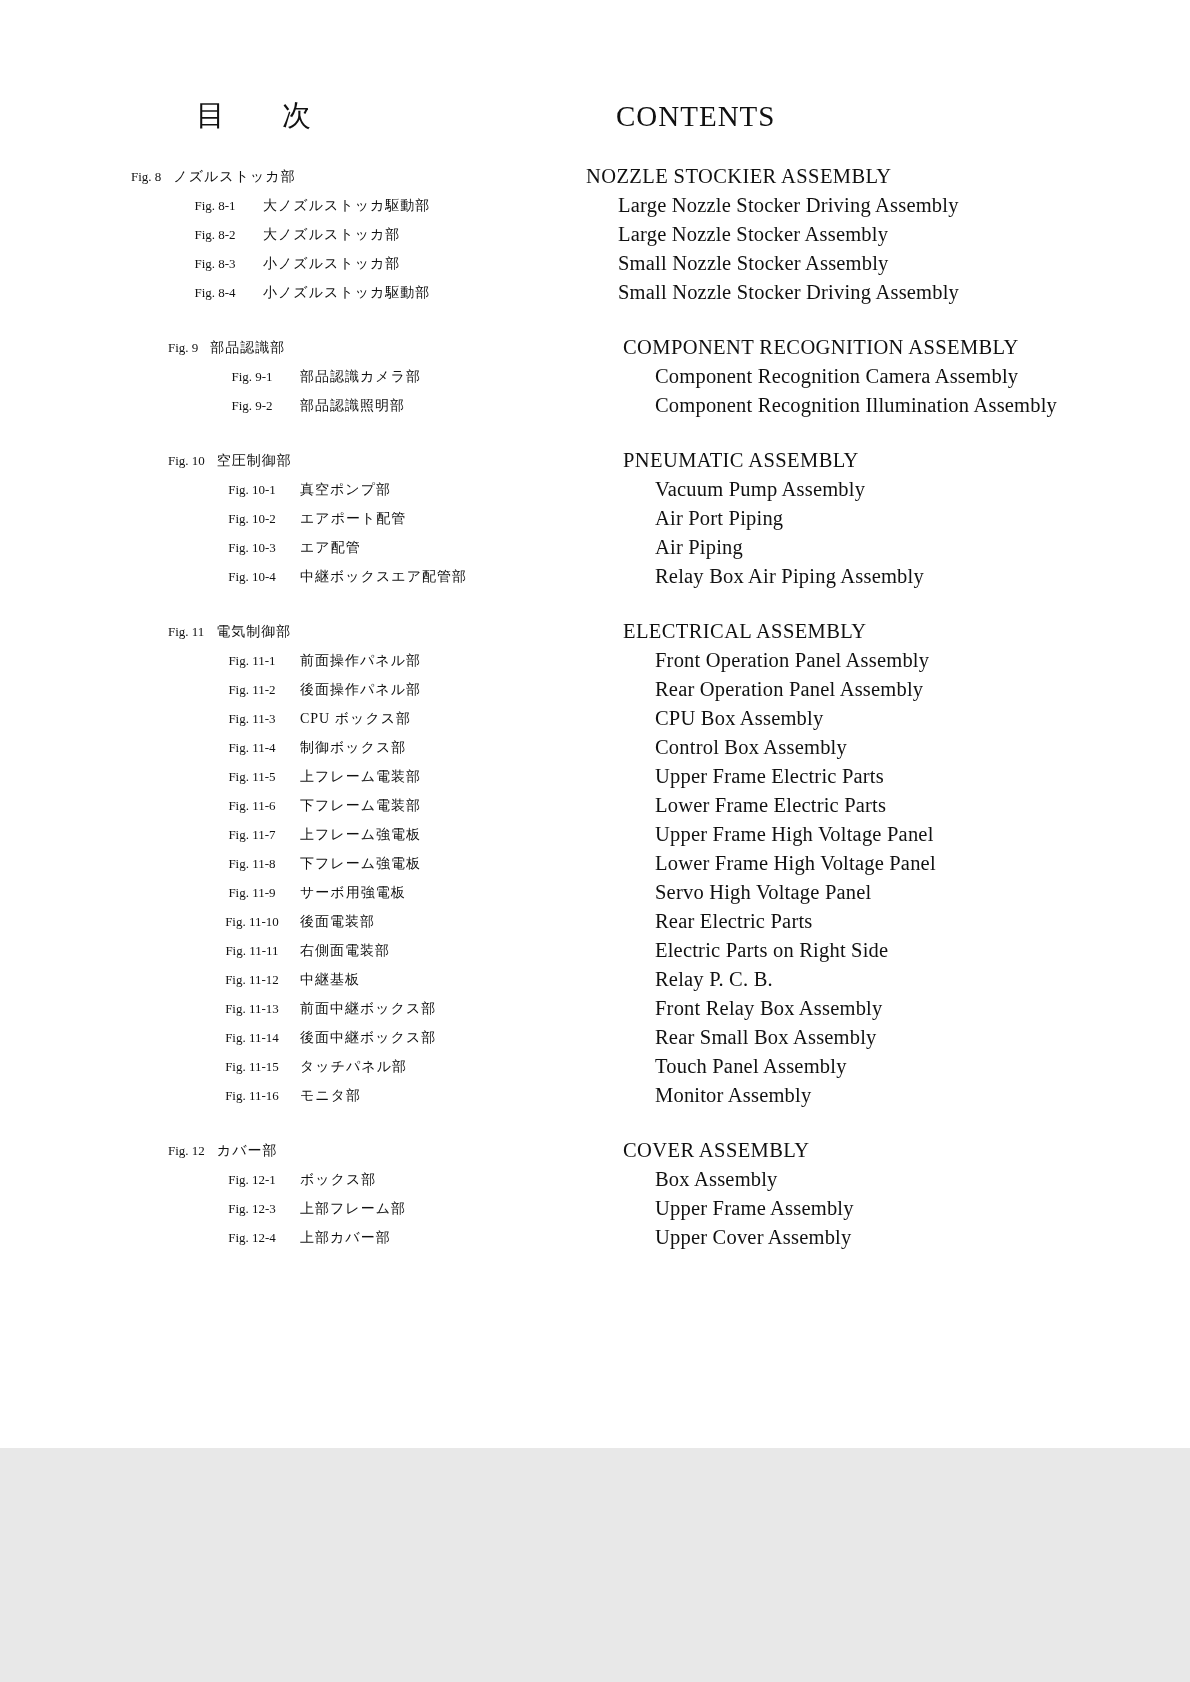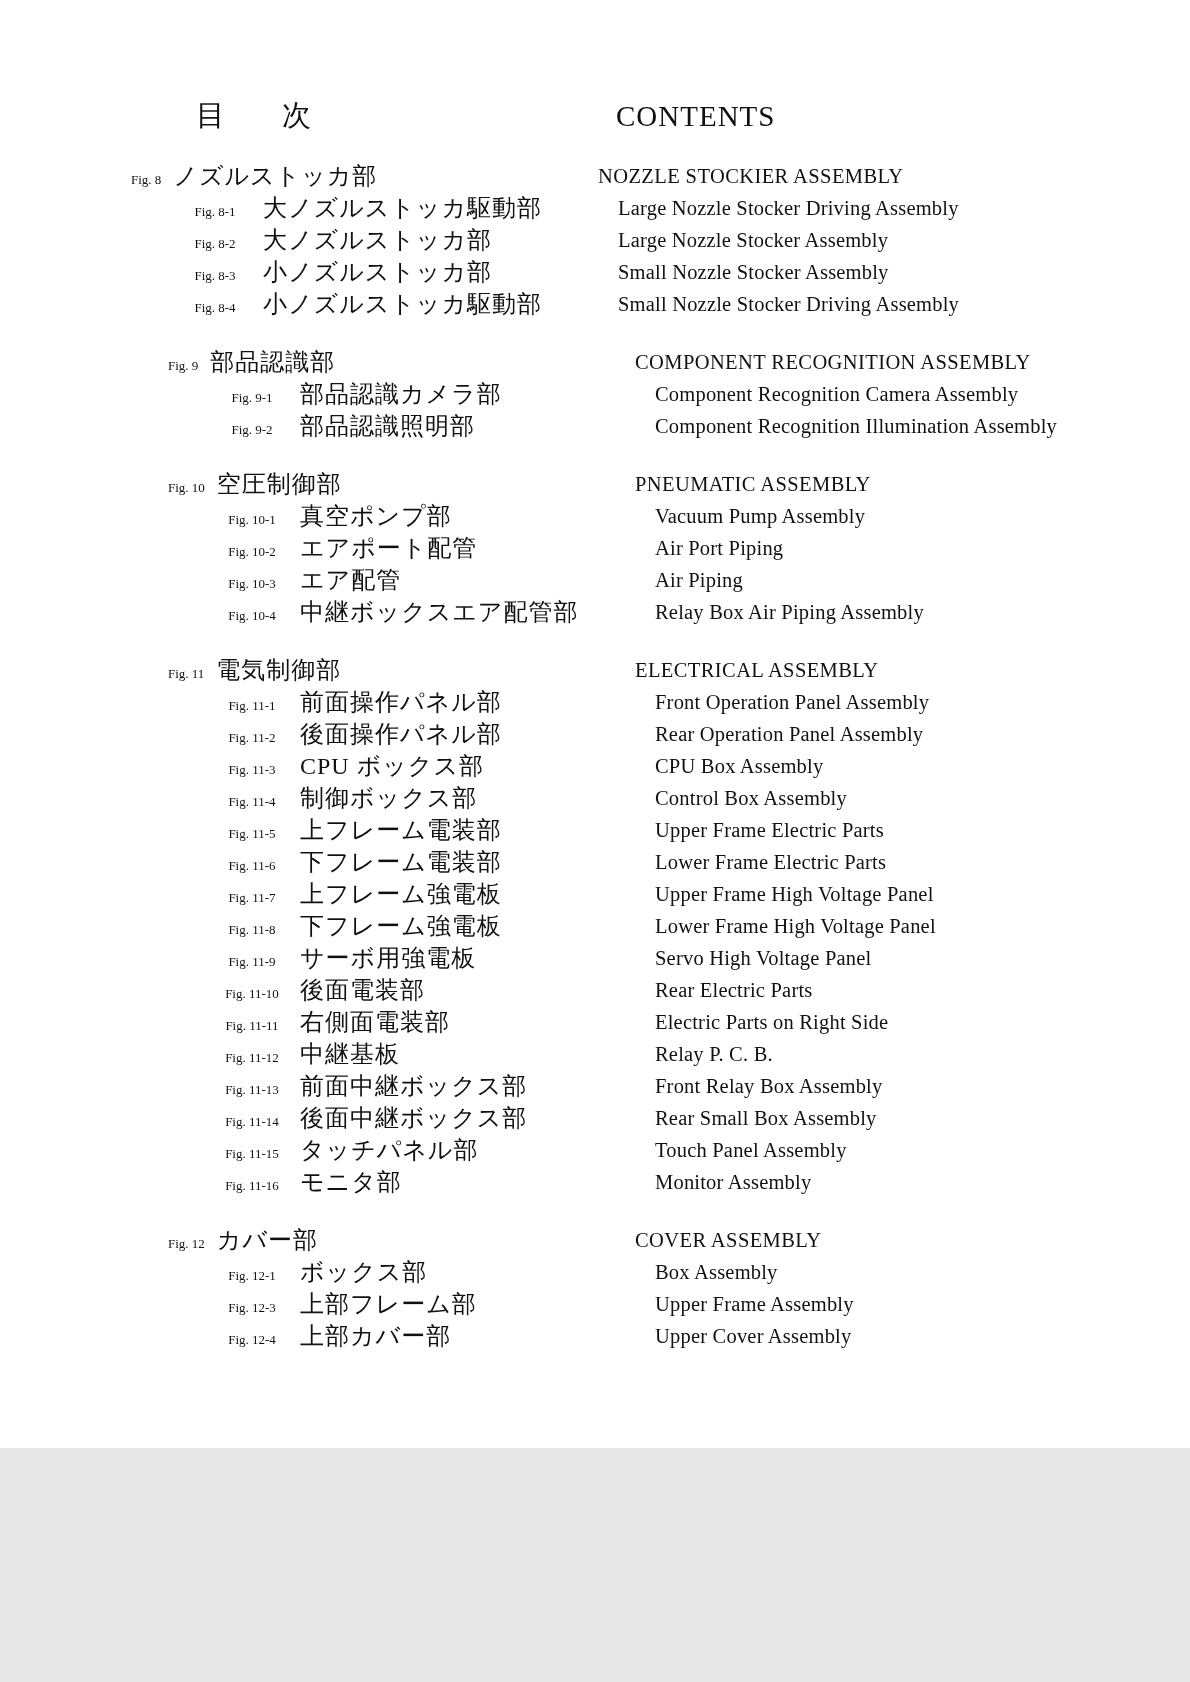"ノズルストッカ部" .jp-text { font-size: 24px -> 14px }
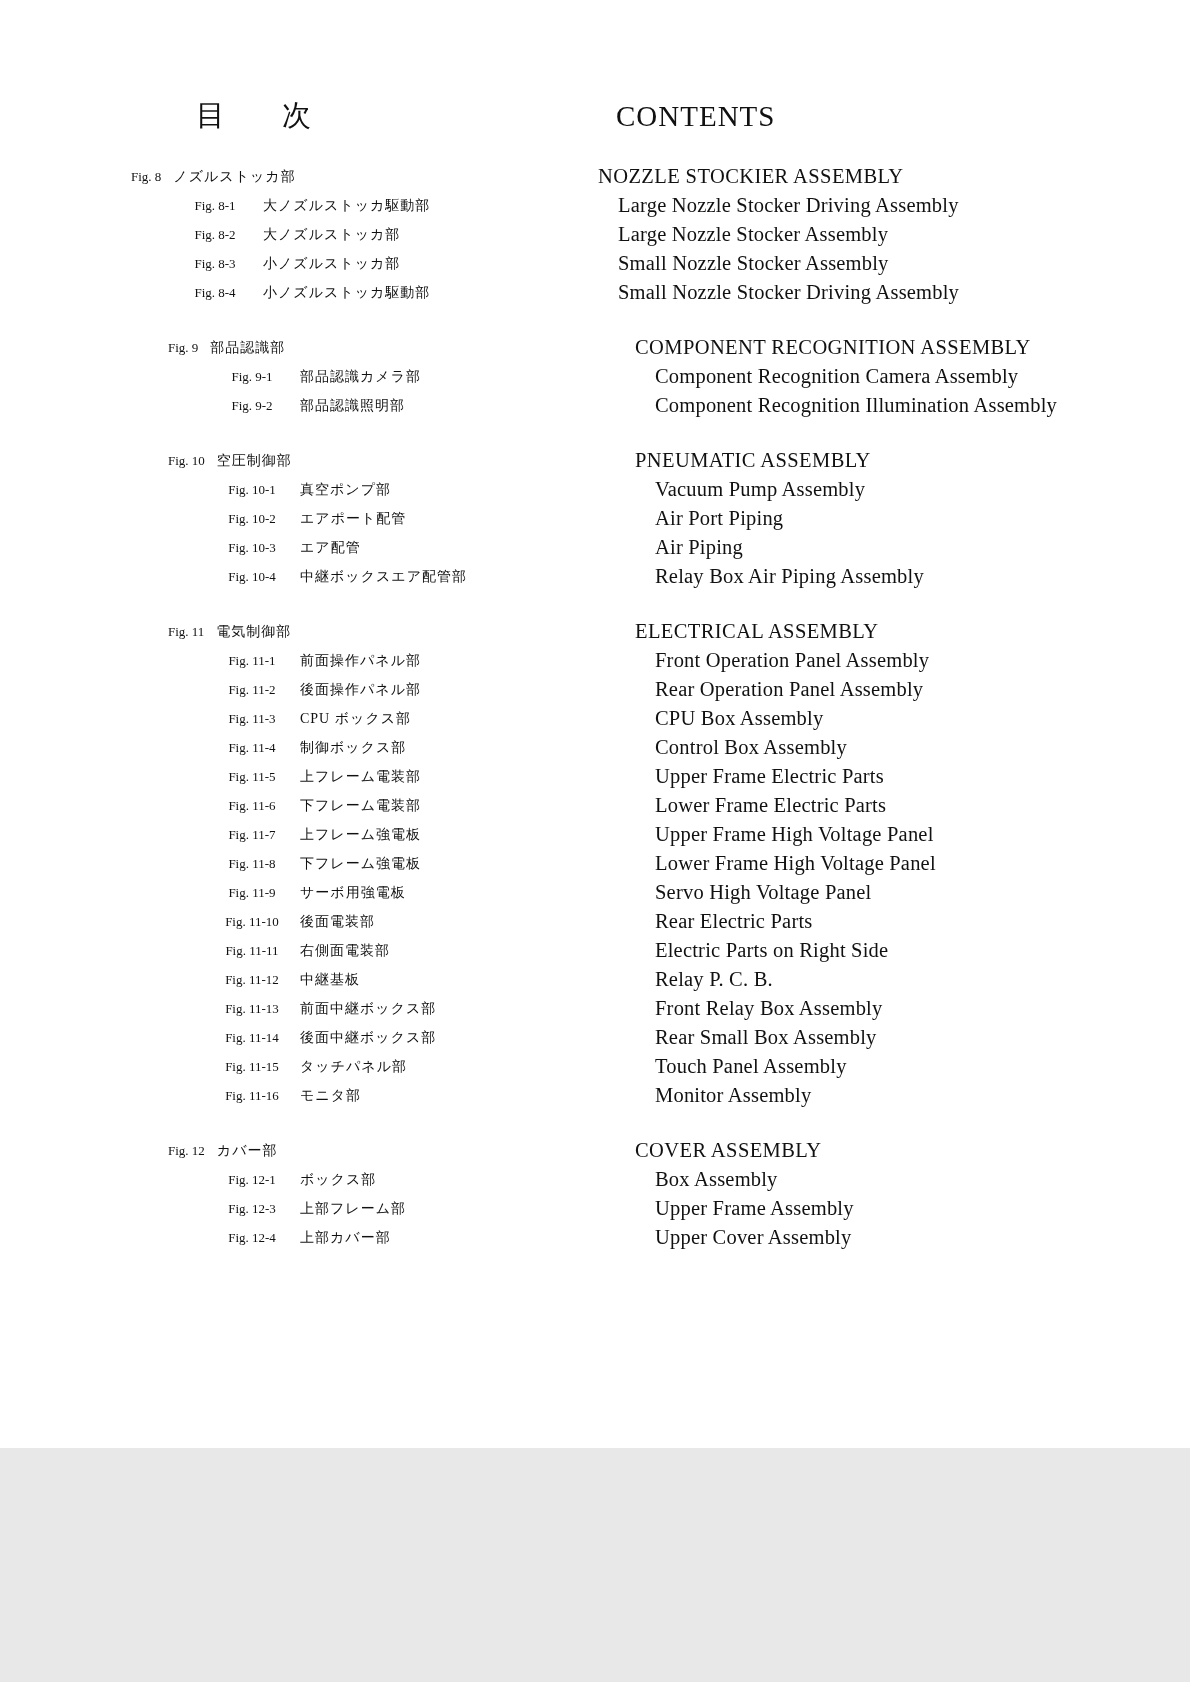"NOZZLE STOCKIER ASSEMBLY" .heading-en { margin-left: 12px -> none }
